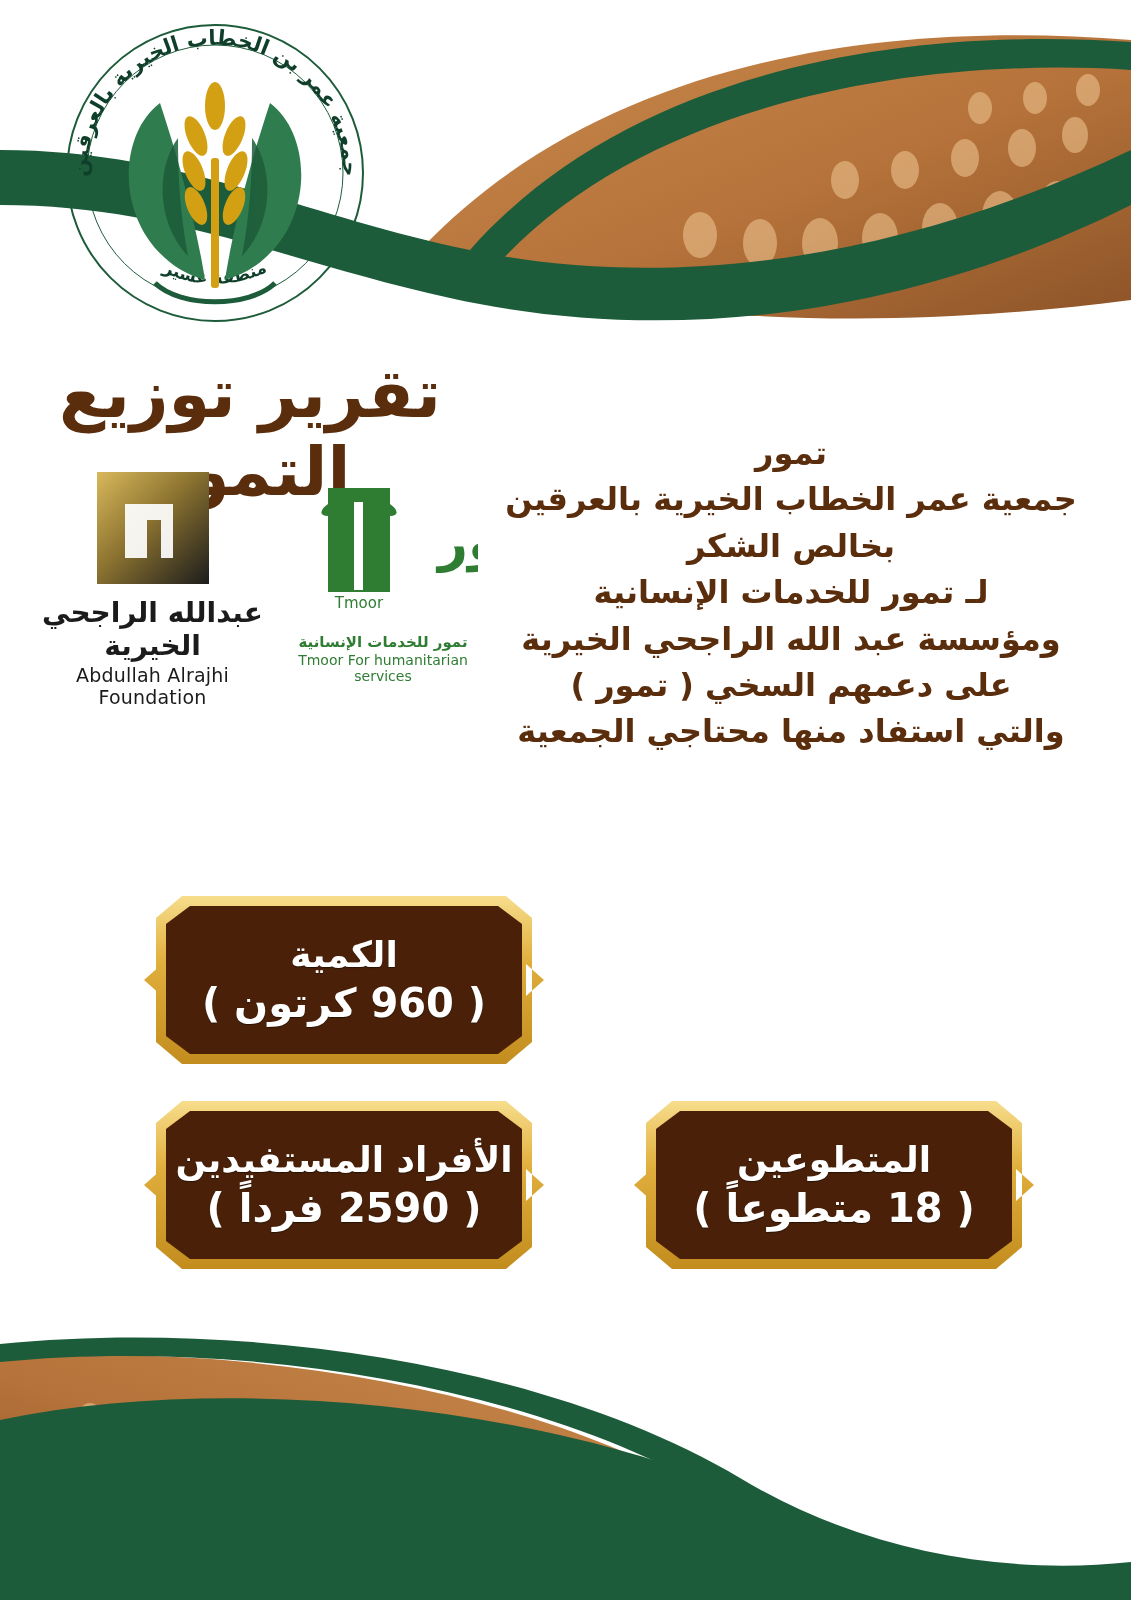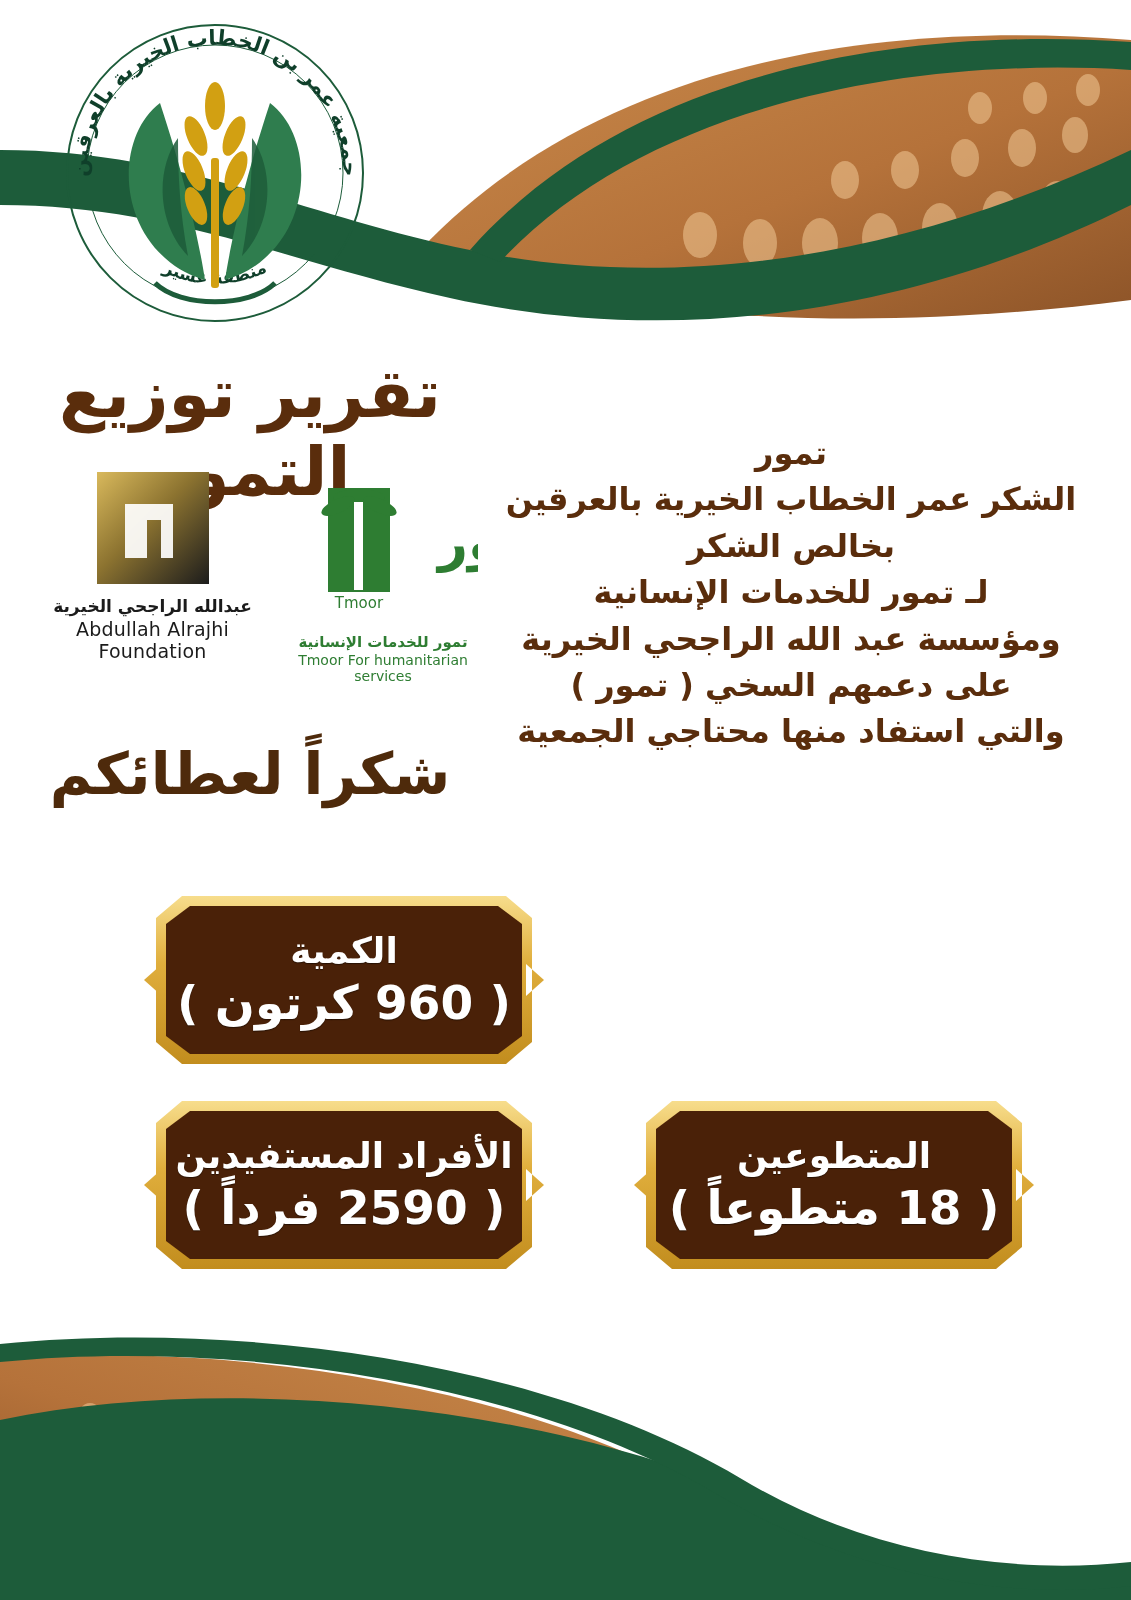"الشكر عمر الخطاب الخيرية بالعرقين" div { text: الشكر -> جمعية }
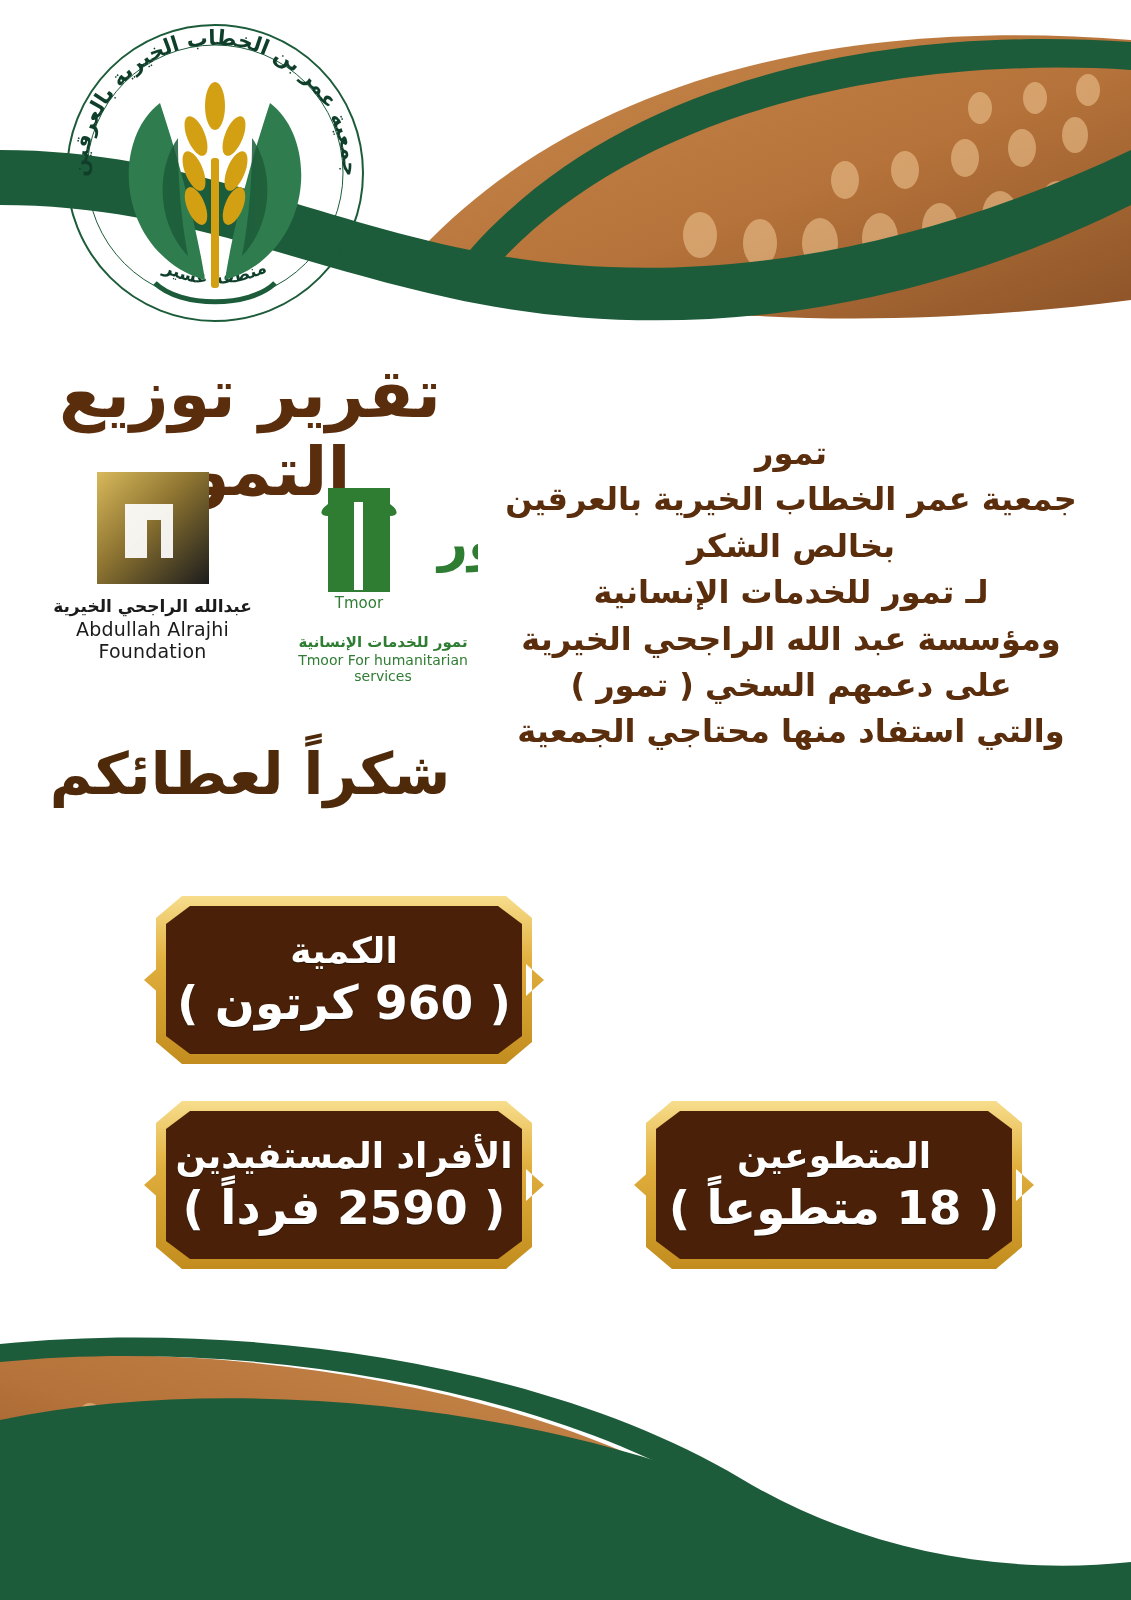"عبدالله الراجحي الخيرية" .alrajhi-ar { font-size: 17px -> 28px }
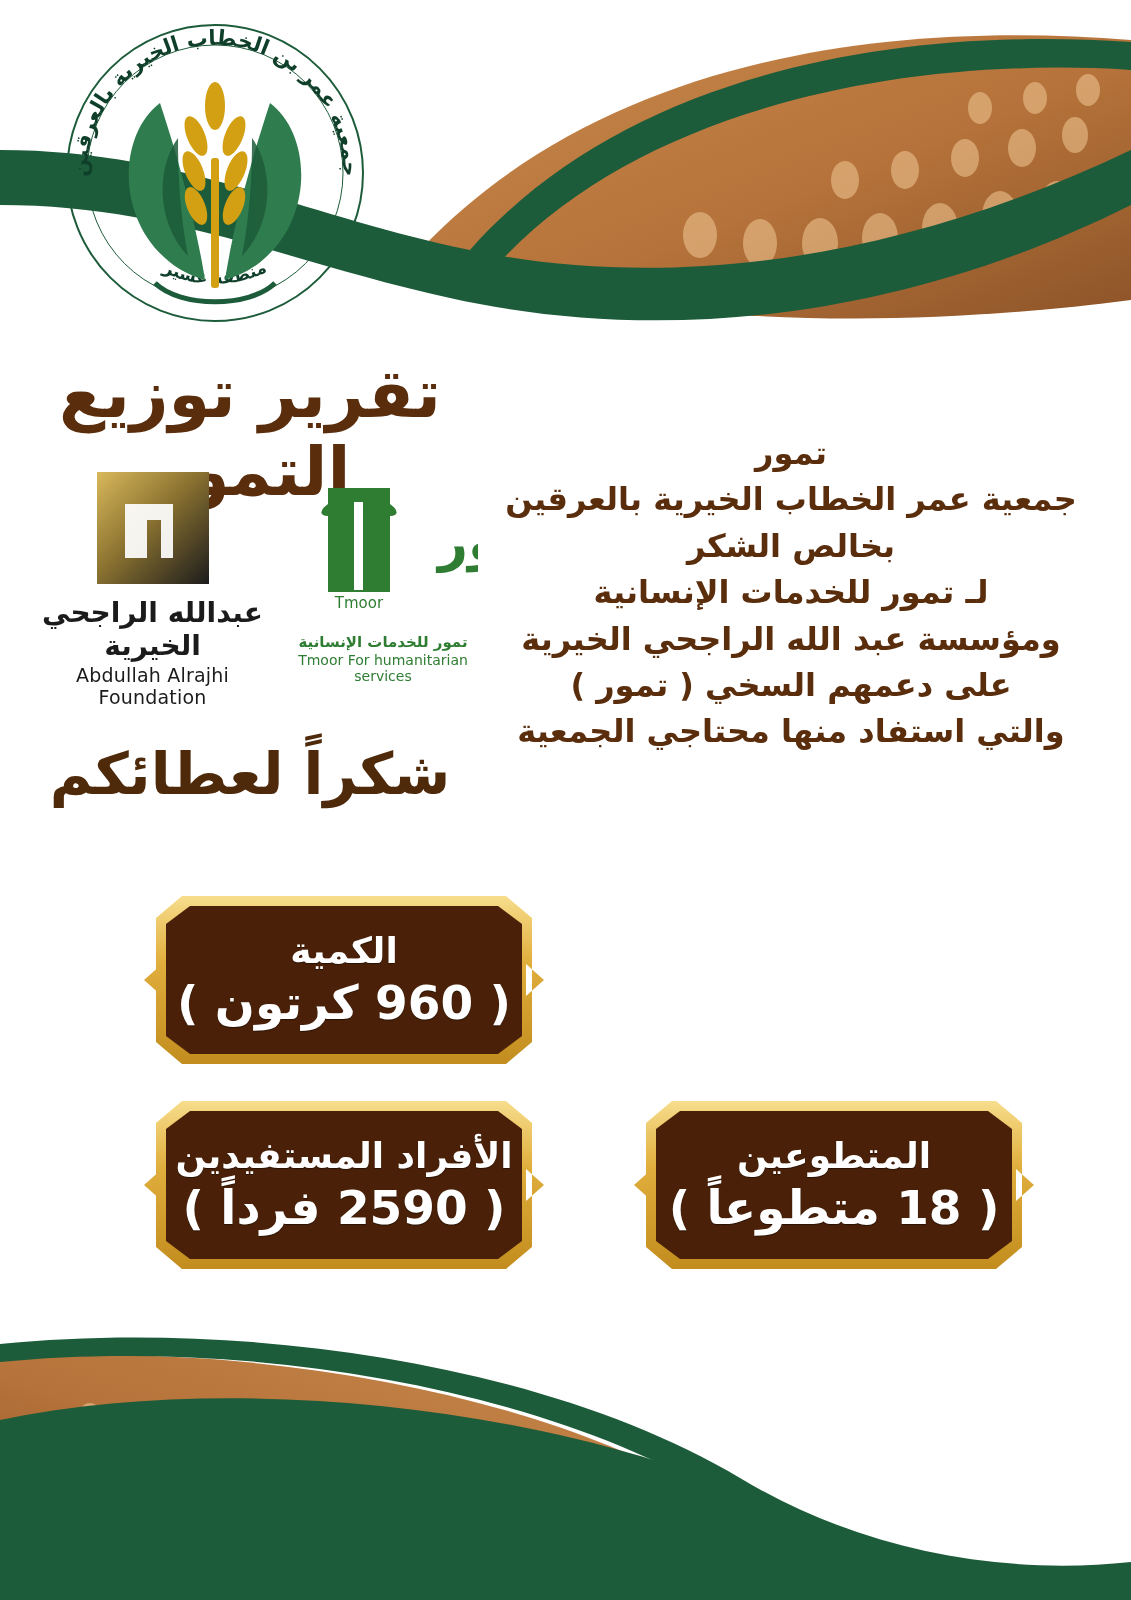"شكراً لعطائكم" div.thanks-big { html: <div>شكراً لعطائكم</div> -> none }
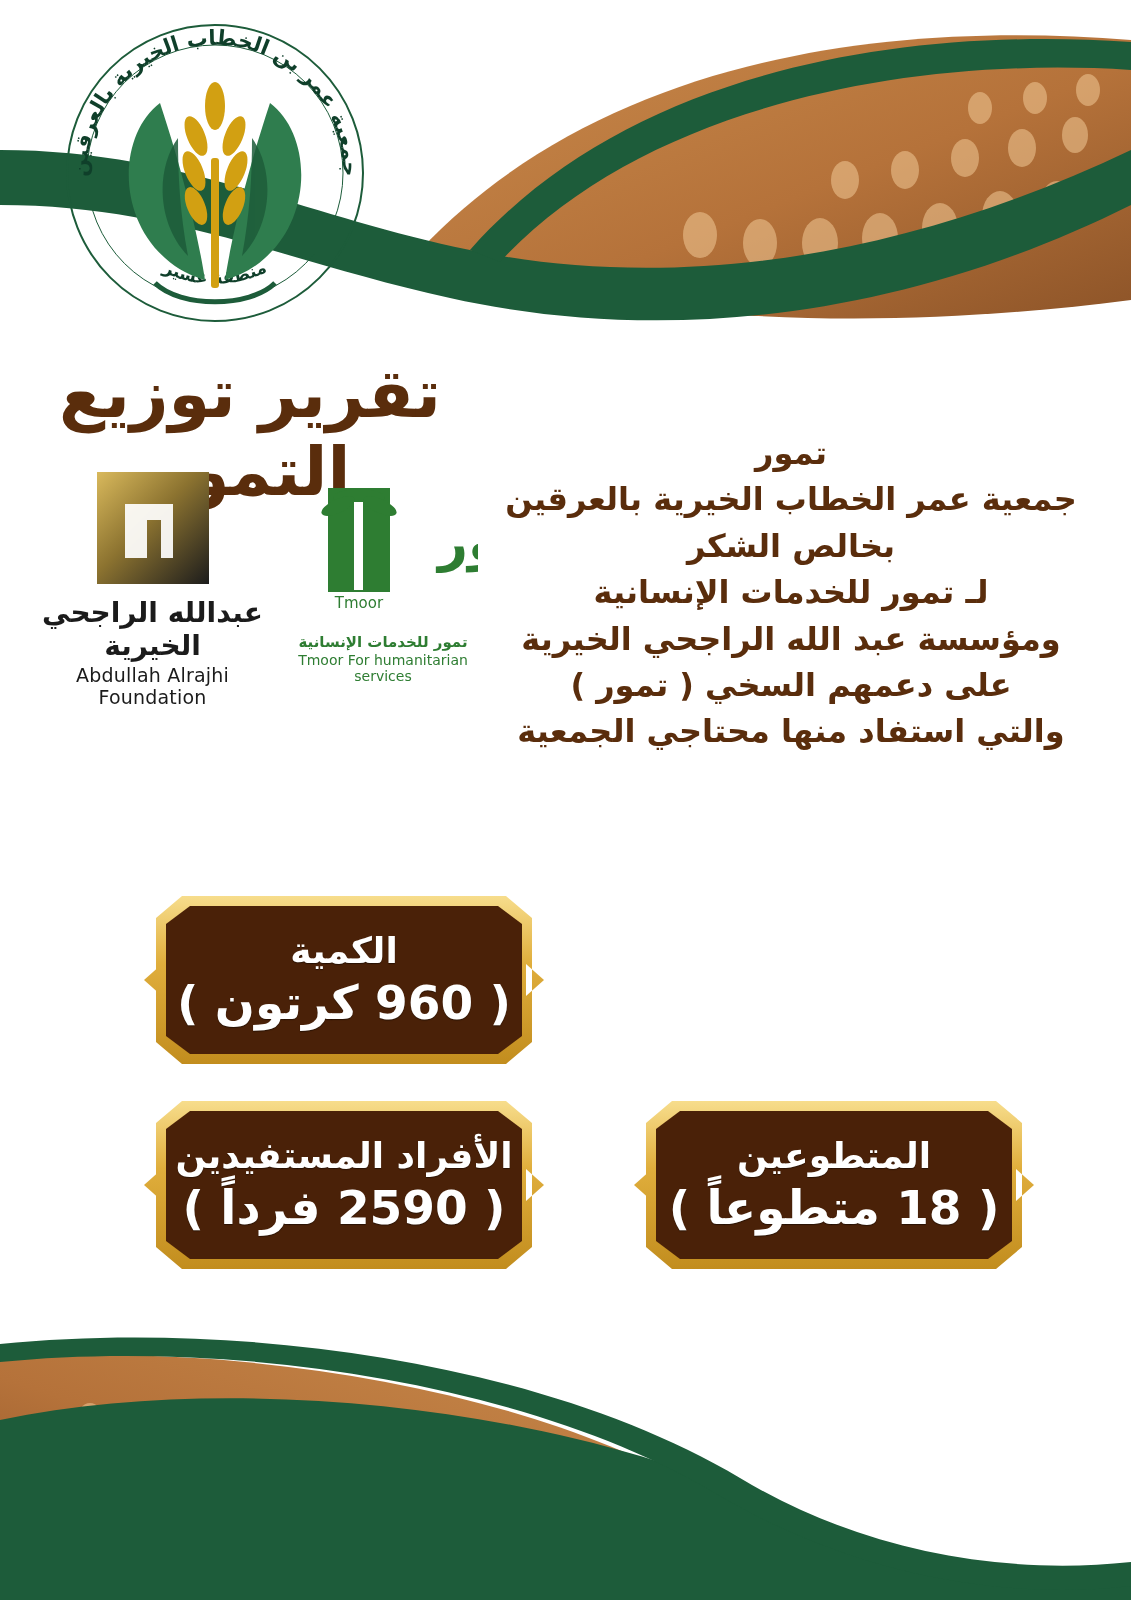"( 960 كرتون )" .card-value { font-size: 47px -> 40px }
